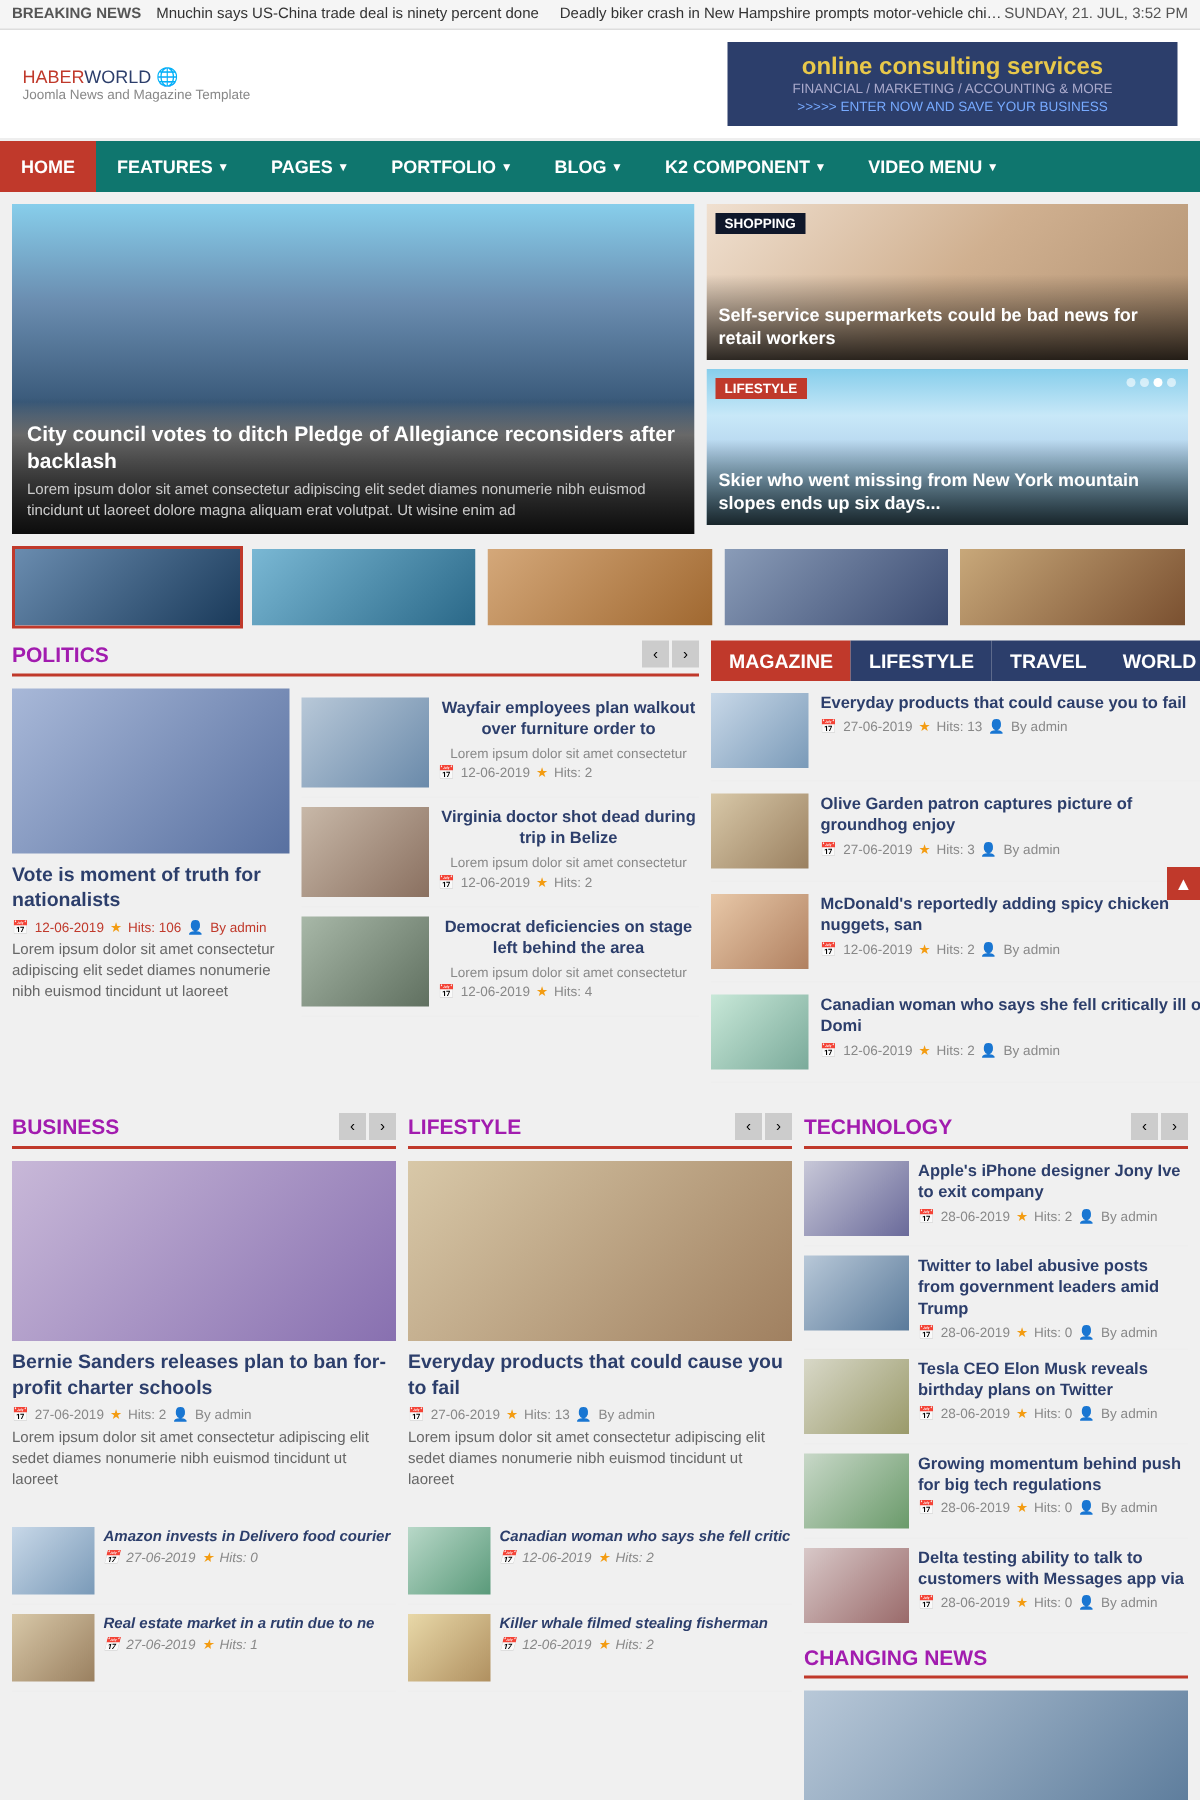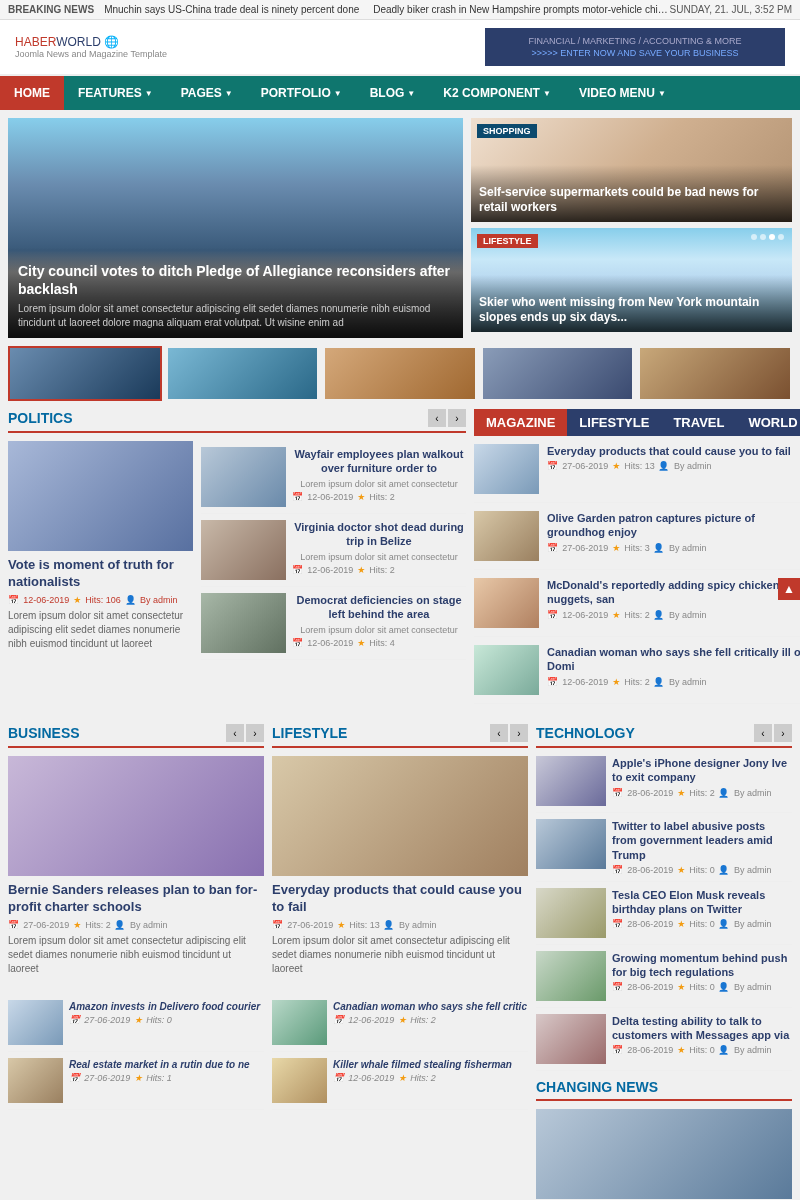"online consulting services" div.header-ad-title { html: none -> <div>online consulting services</div> }
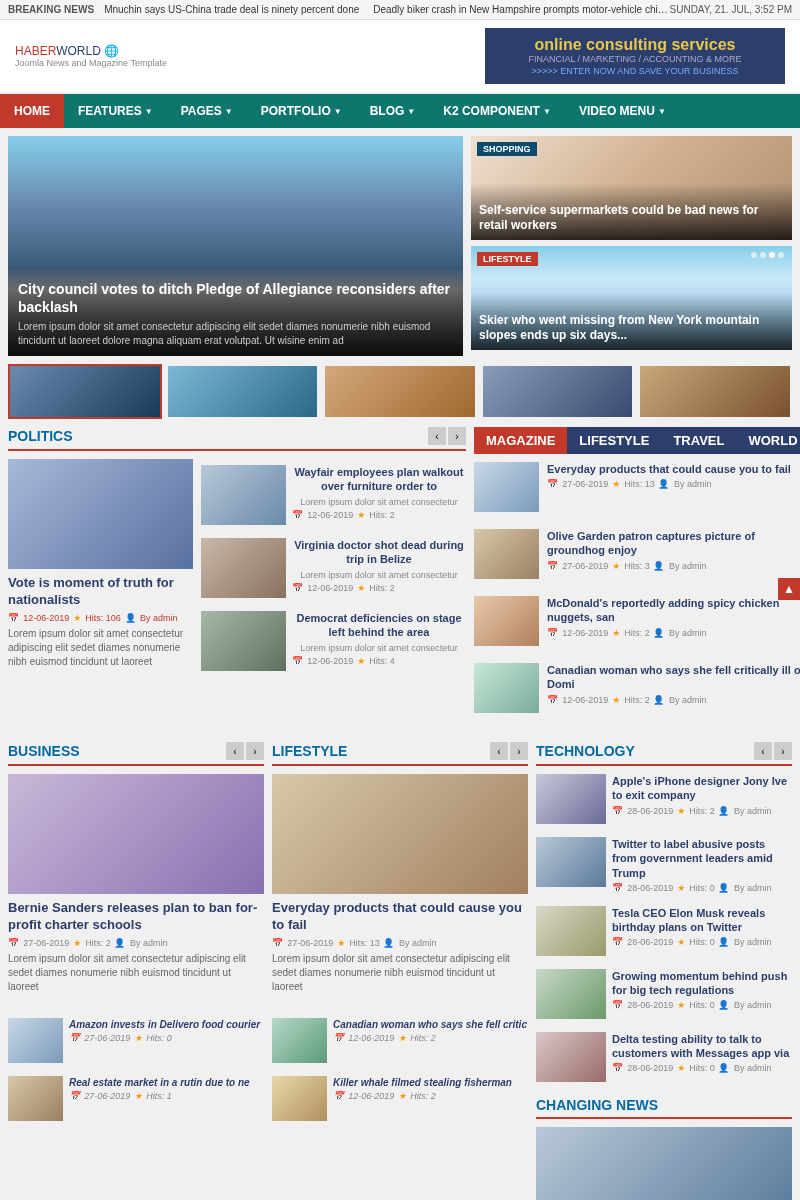"SHOPPING" .badge-shopping { background: #0c4a6e -> #0f172a }
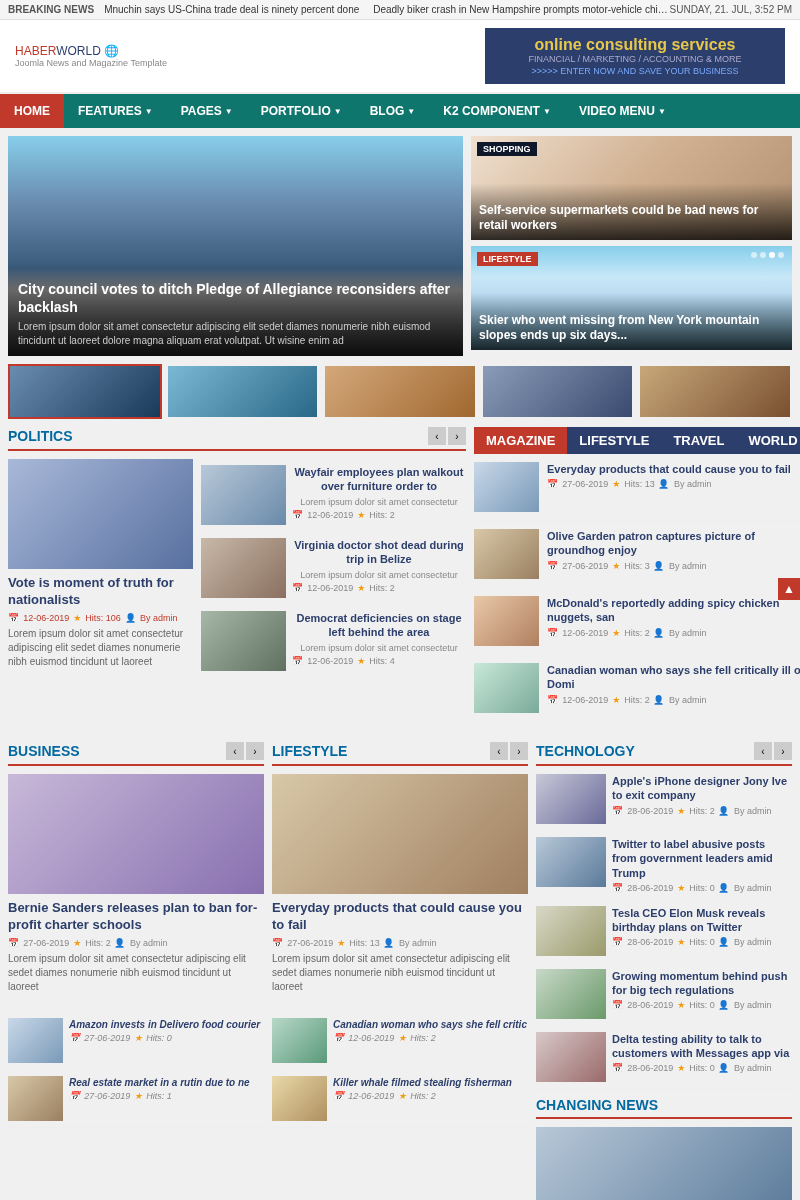"POLITICS" .section-title { color: #0369a1 -> #a21caf }
